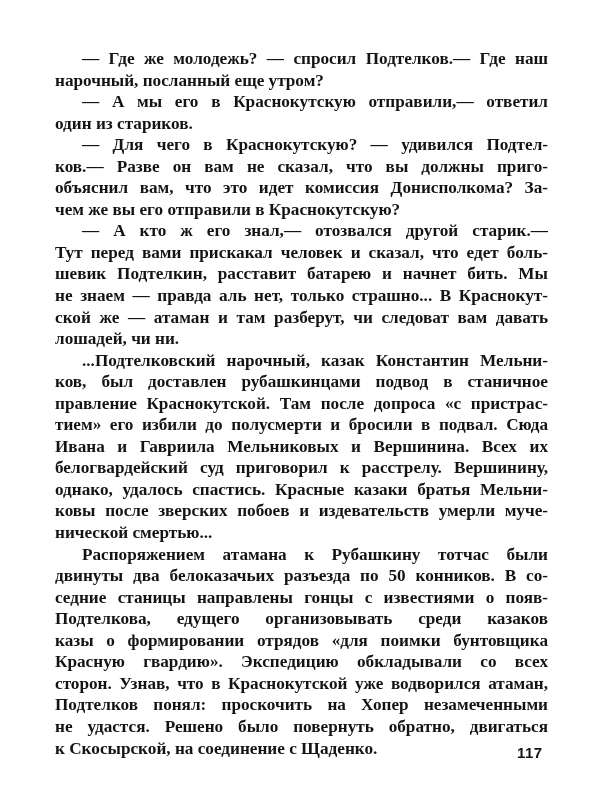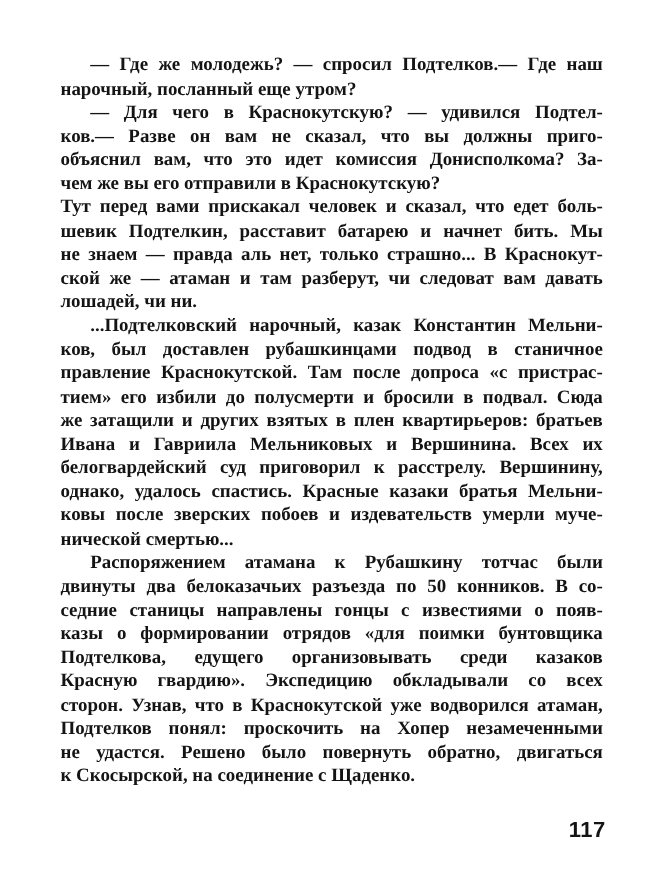"— А мы его в" div { html: none -> <div> <span>— А мы его в Краснокутскую отправили,— ответил</span> <span>один из стариков.</span> </div> }
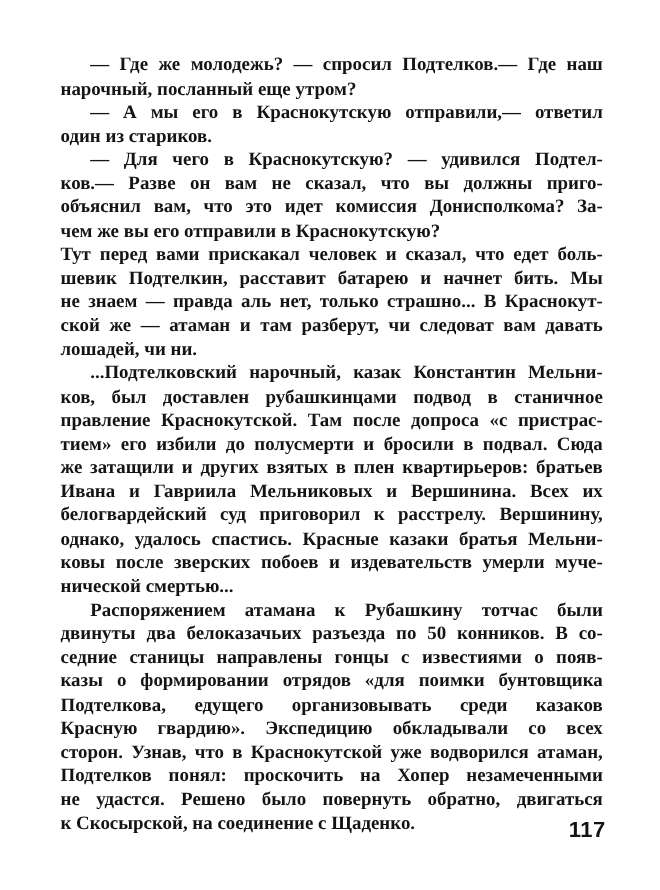"— А кто ж его" span.line { html: none -> <span>— А кто ж его знал,— отозвался другой старик.—</span> }
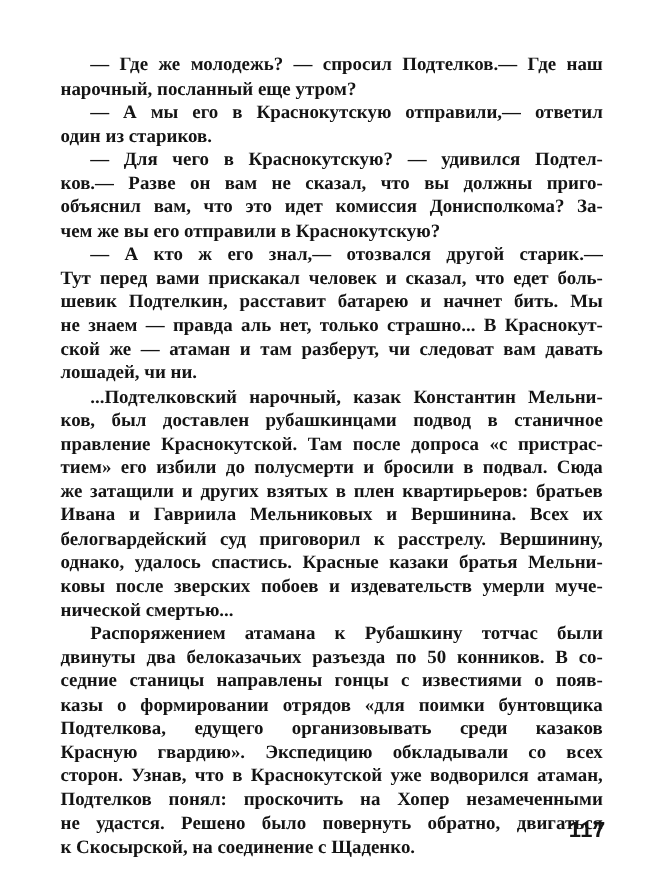"же затащили и других взятых" span.line { html: <span>же затащили и других взятых в плен квартирьеров: братьев</span> -> none }
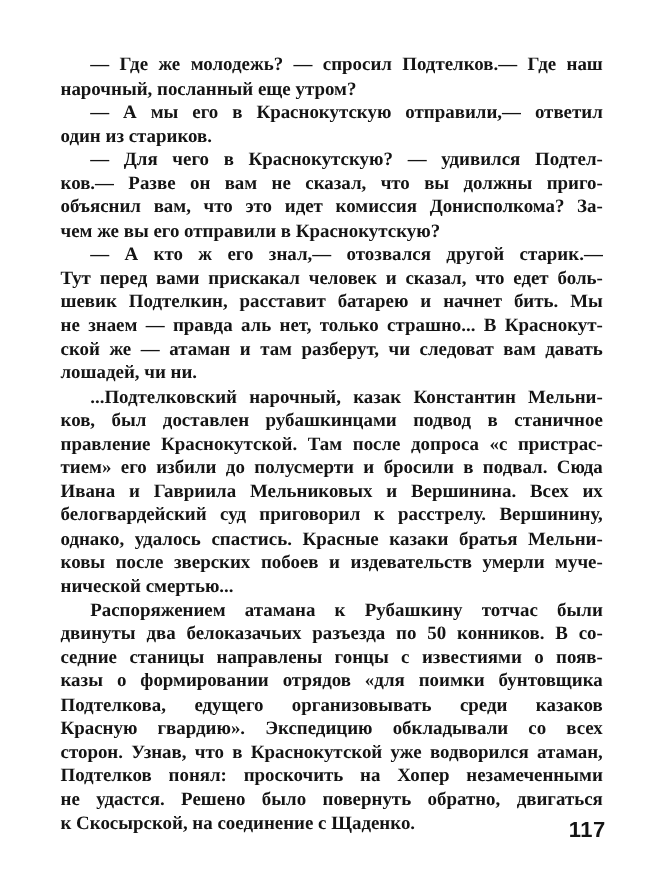"казы о формировании отрядов «для" span.line { order: before "Подтелкова, едущего организовывать среди" -> after "Подтелкова, едущего организовывать среди" }
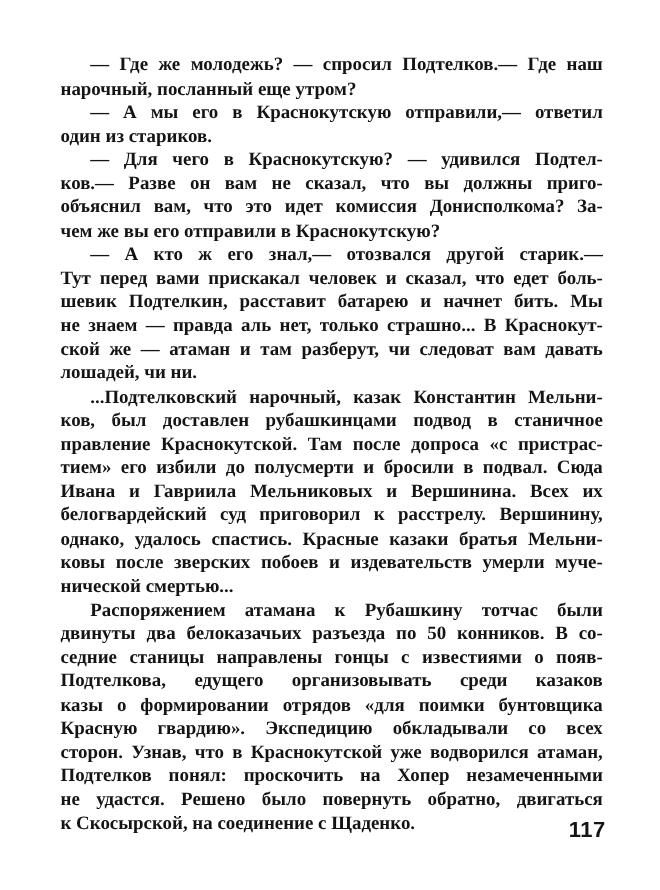"117" .page-number { font-size: 20px -> 15px }
